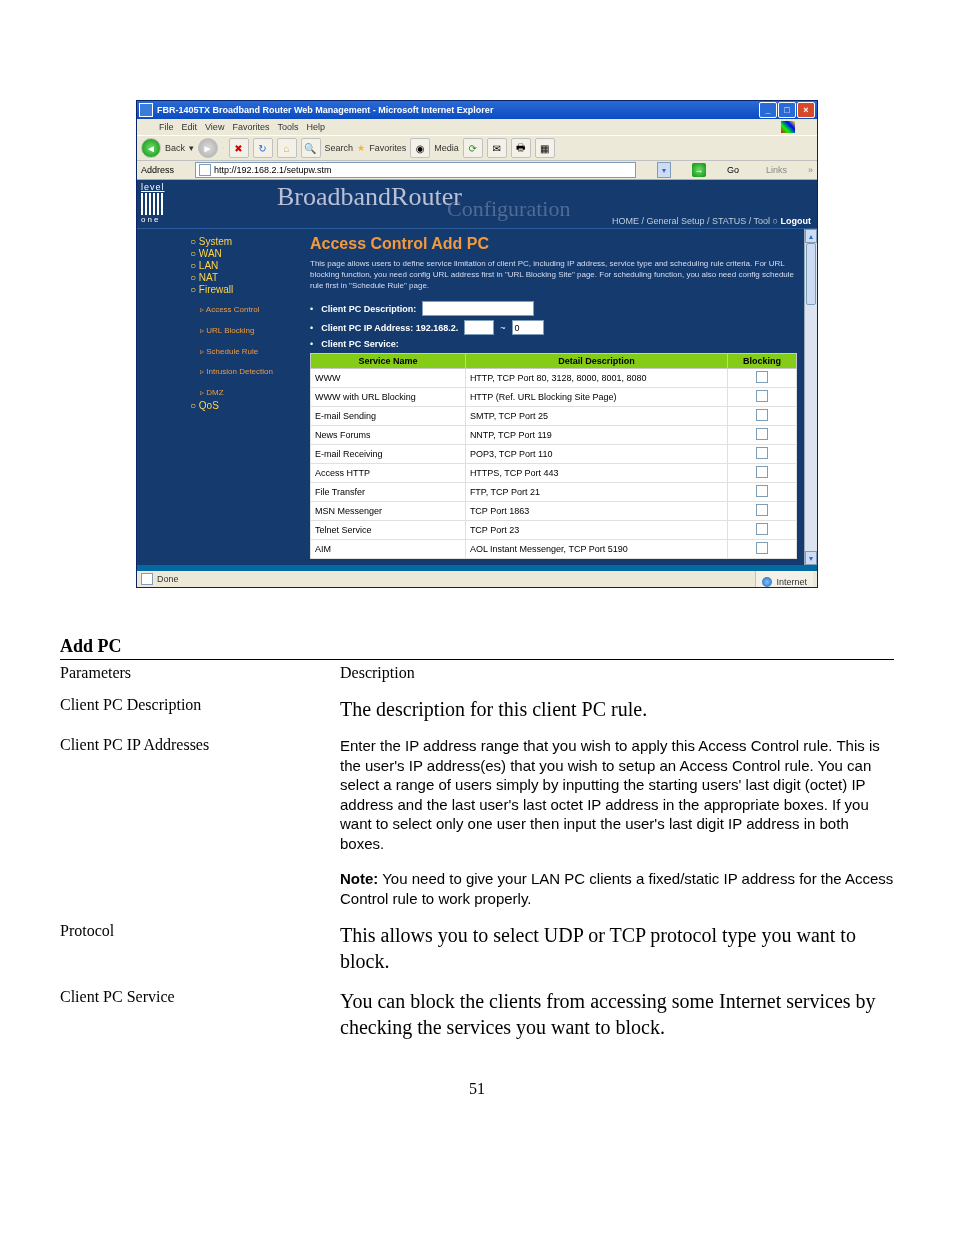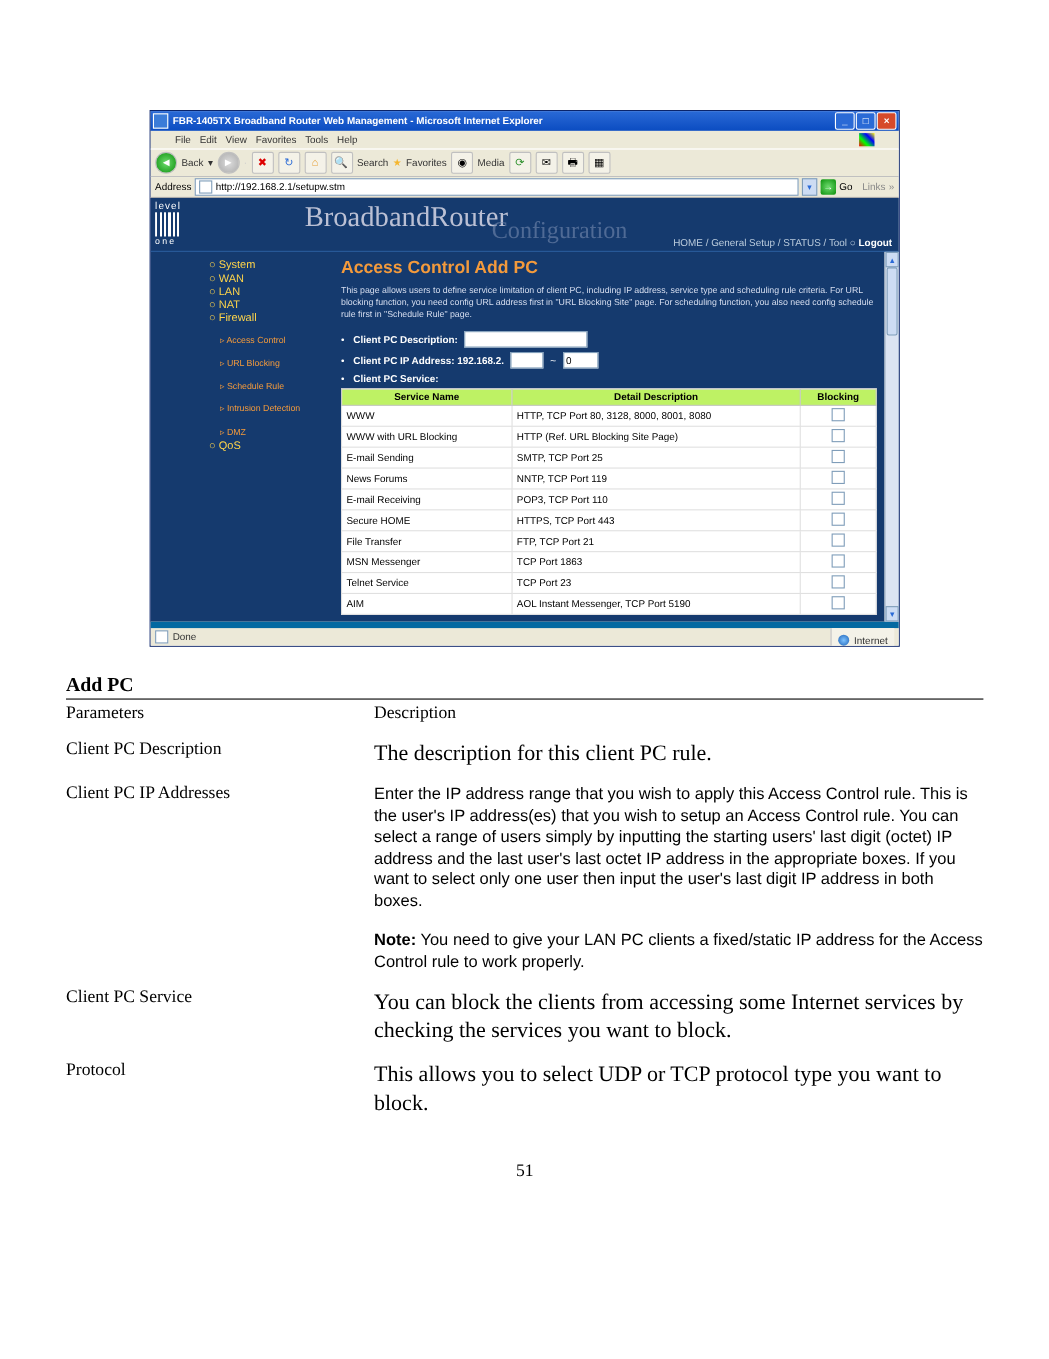"Address" .addressbar { gap: 3px -> 21px }
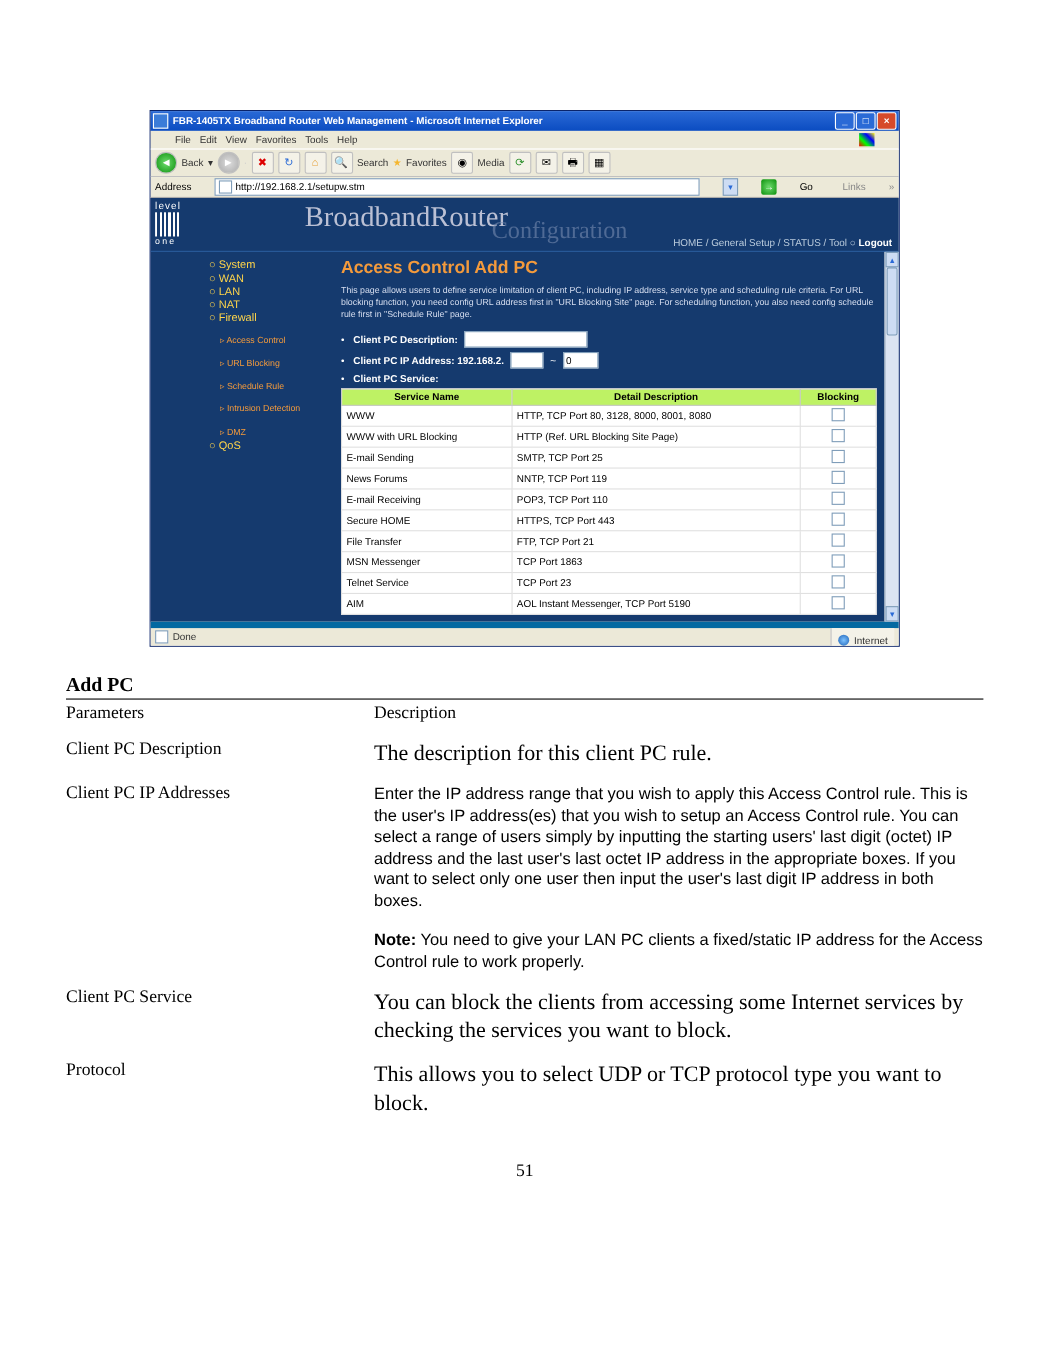"level" .logo-box .lvl { text-decoration: none -> underline }
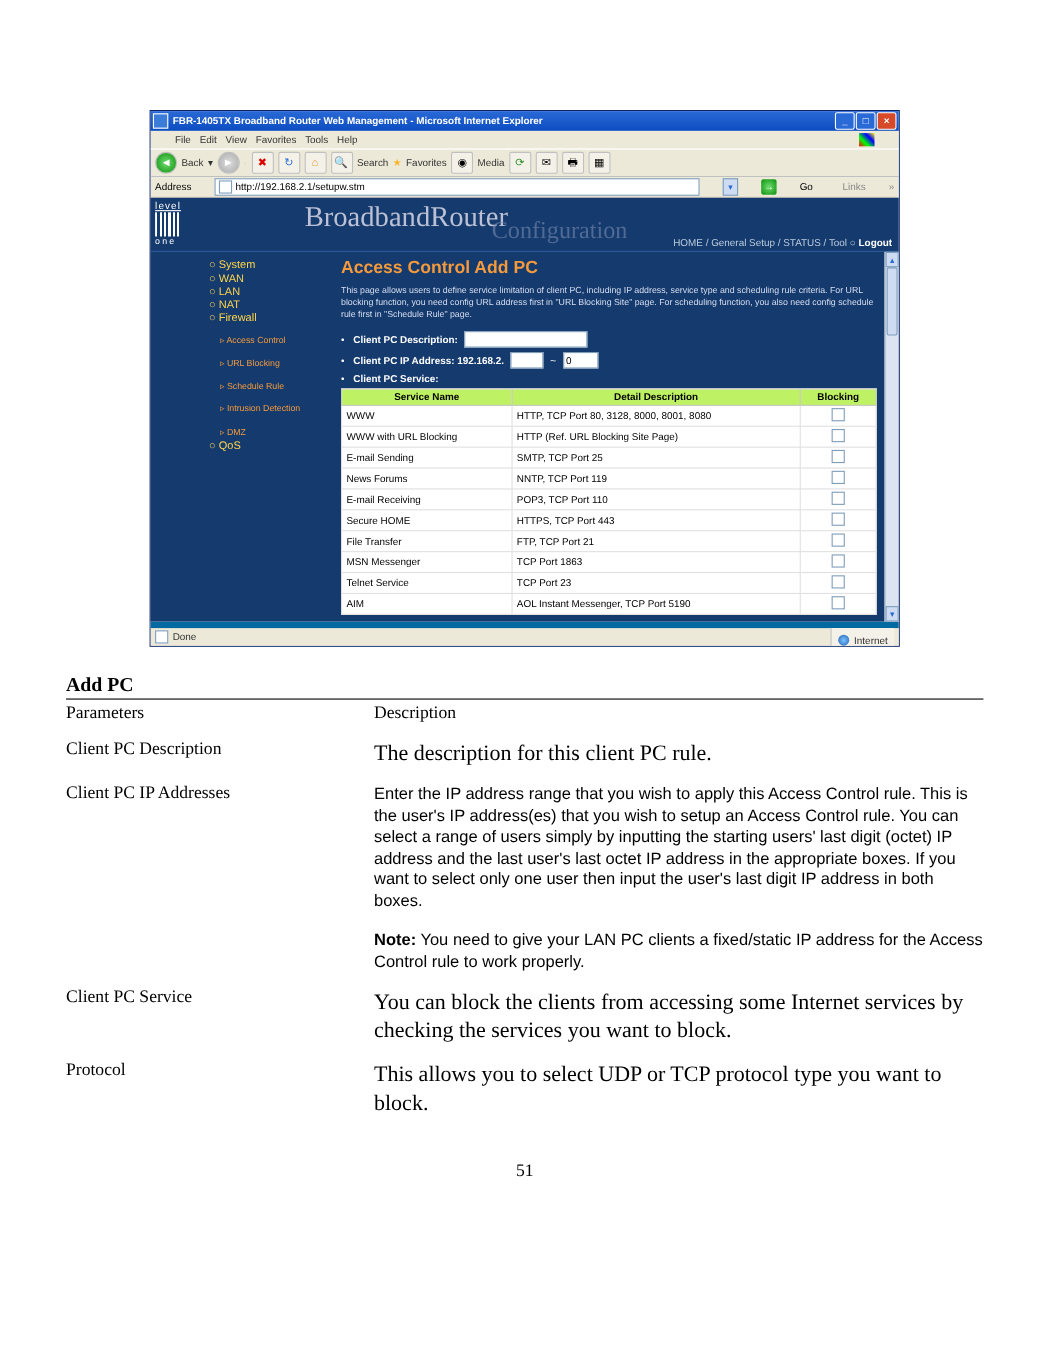"Service Name" .svc-table th { background: #bef264 -> #84cc16 }
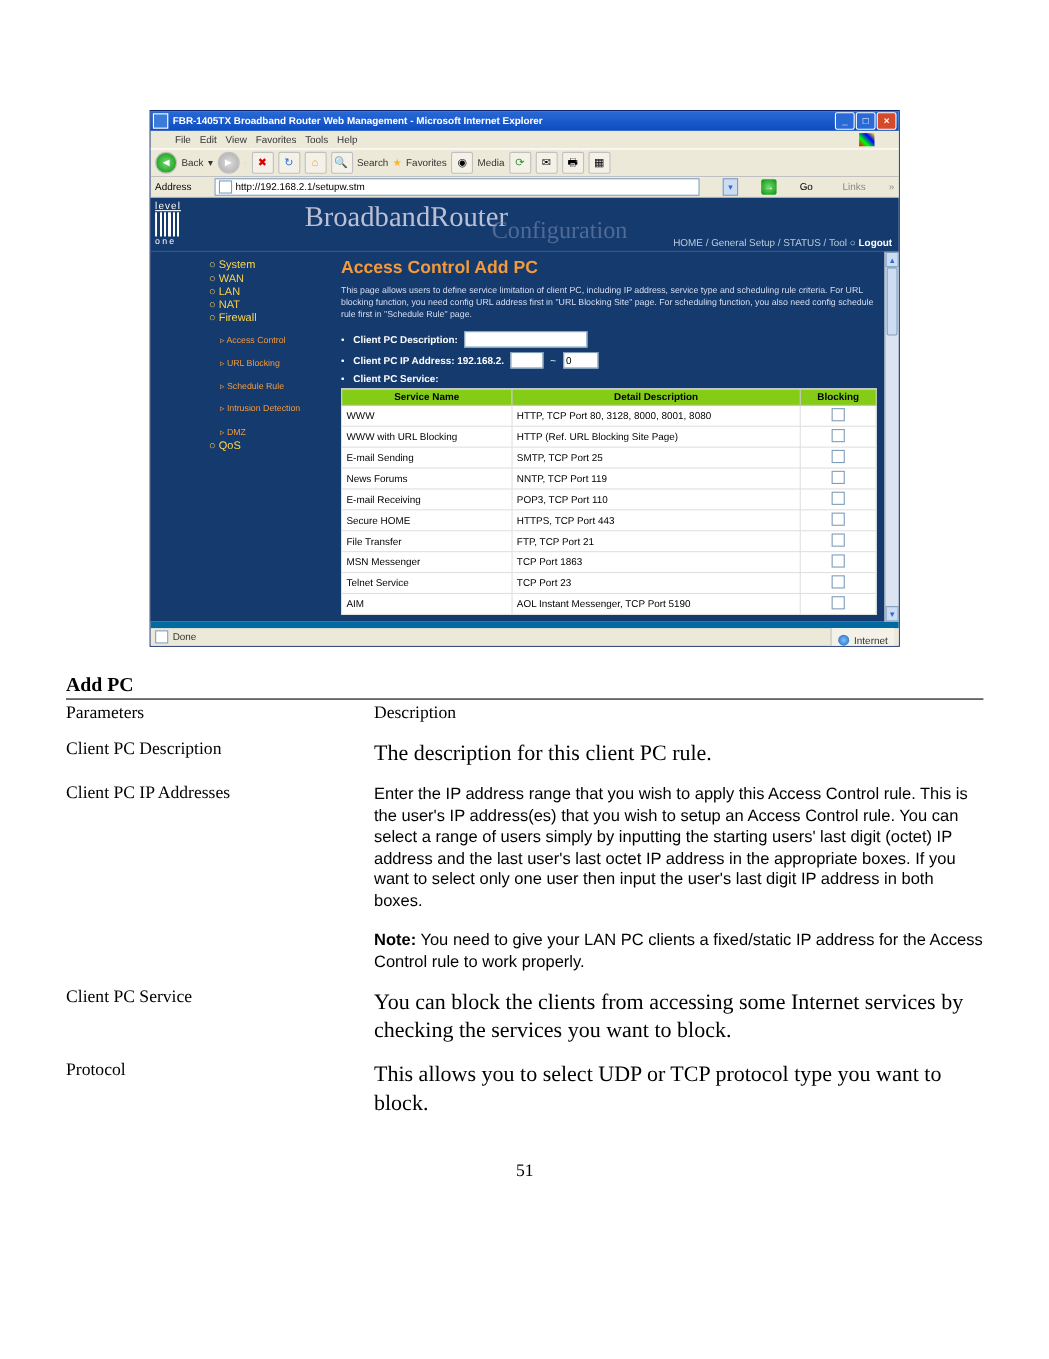"Secure HOME" td { text: Secure HOME -> Access HTTP }
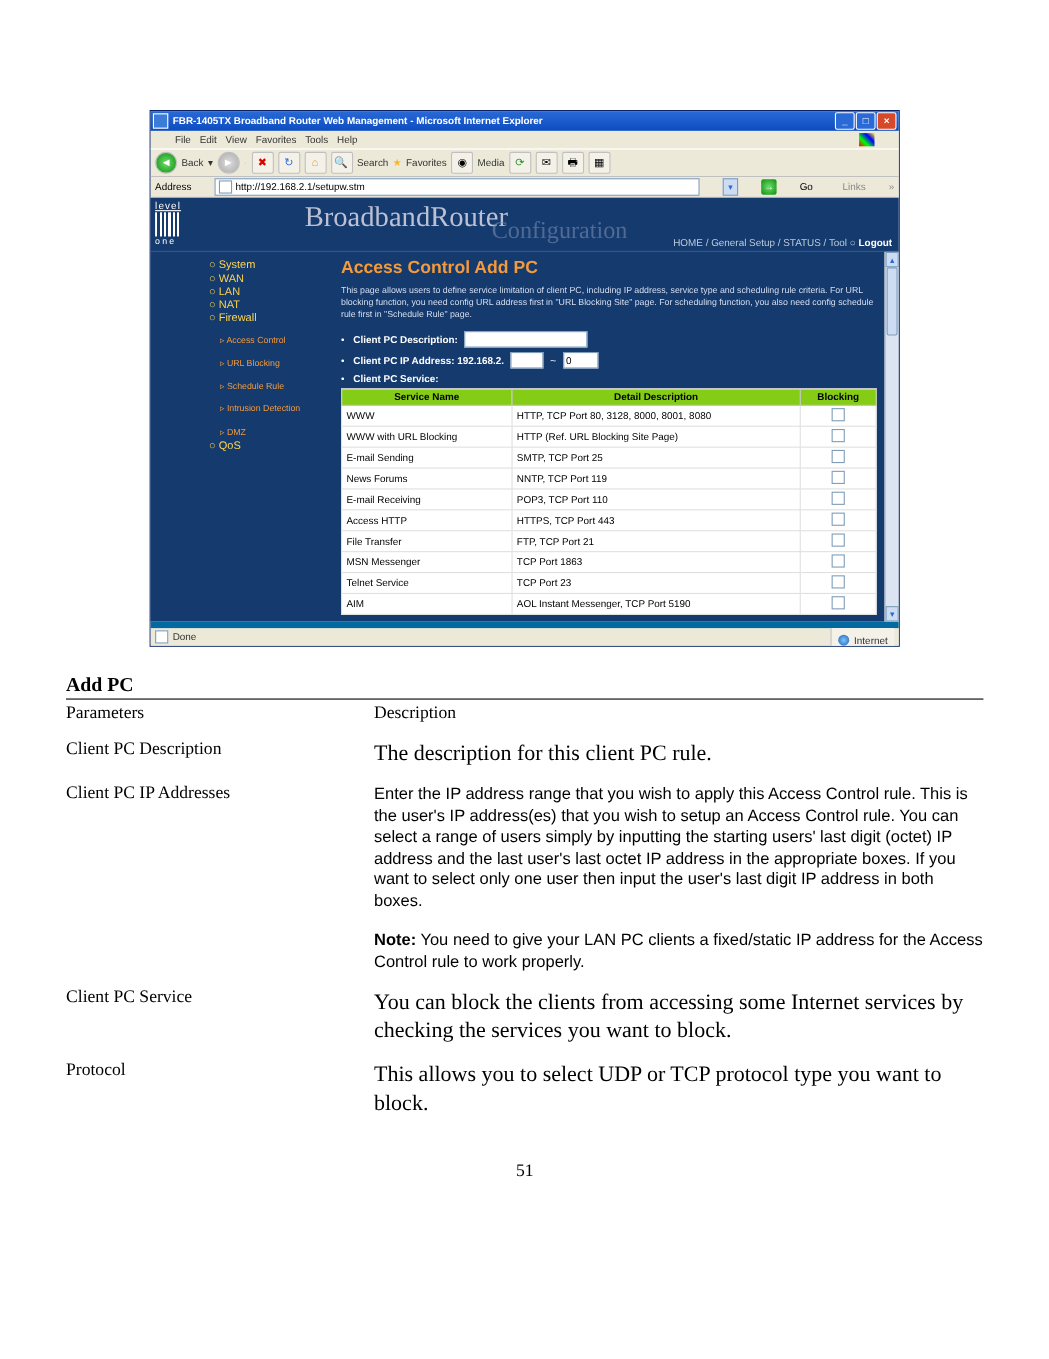"Add PC" .doc { margin-top: 24px -> 48px }
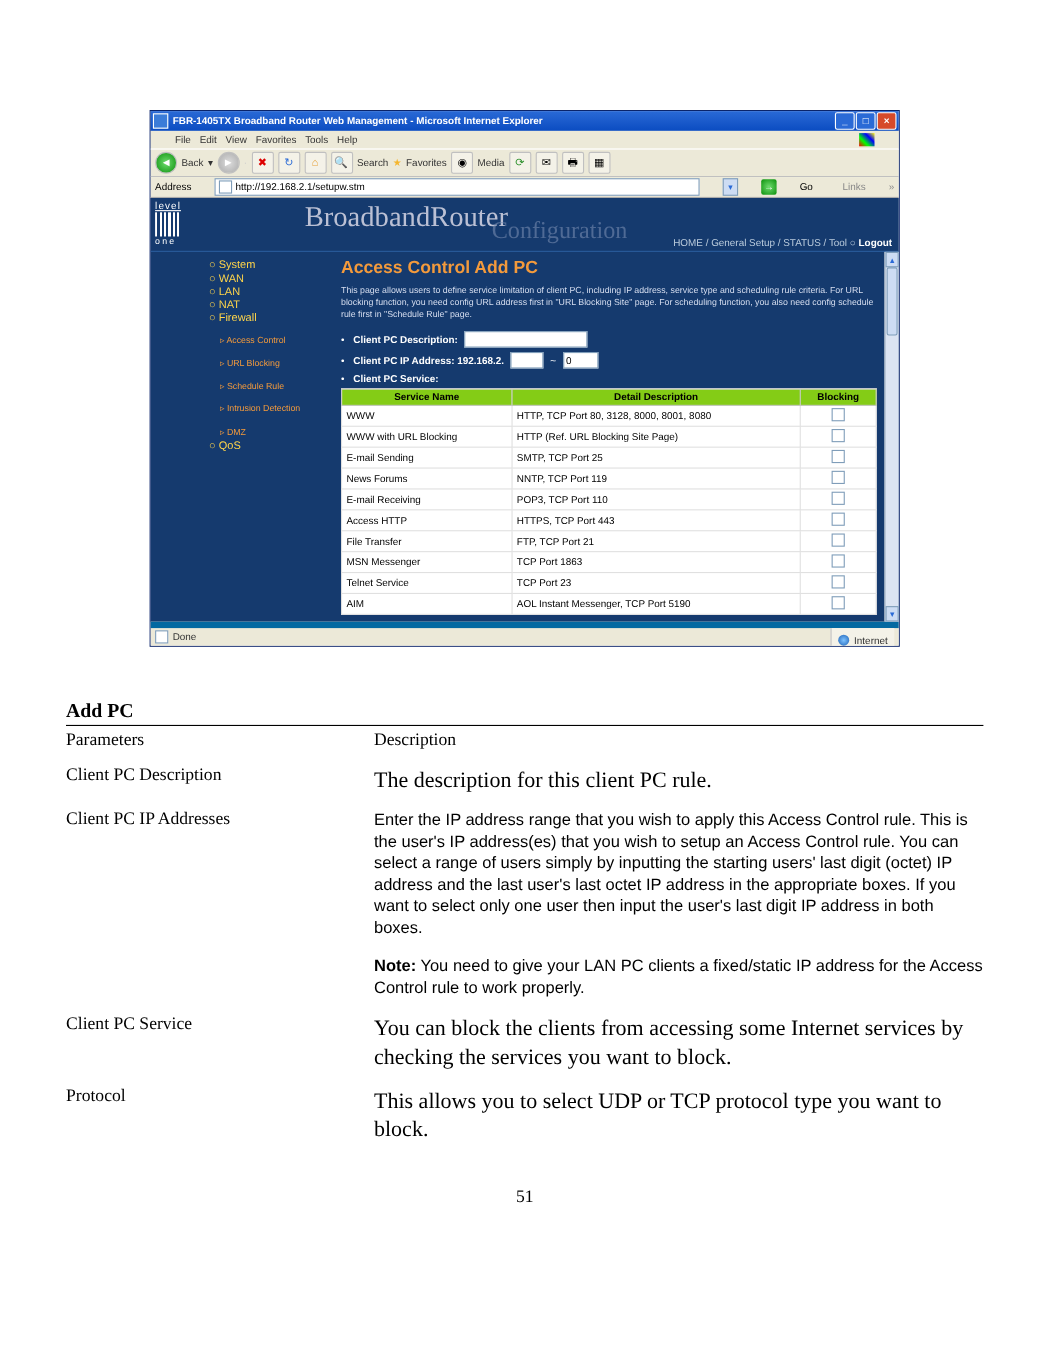"Client PC Service" div.row { order: before "Protocol" -> after "Protocol" }
